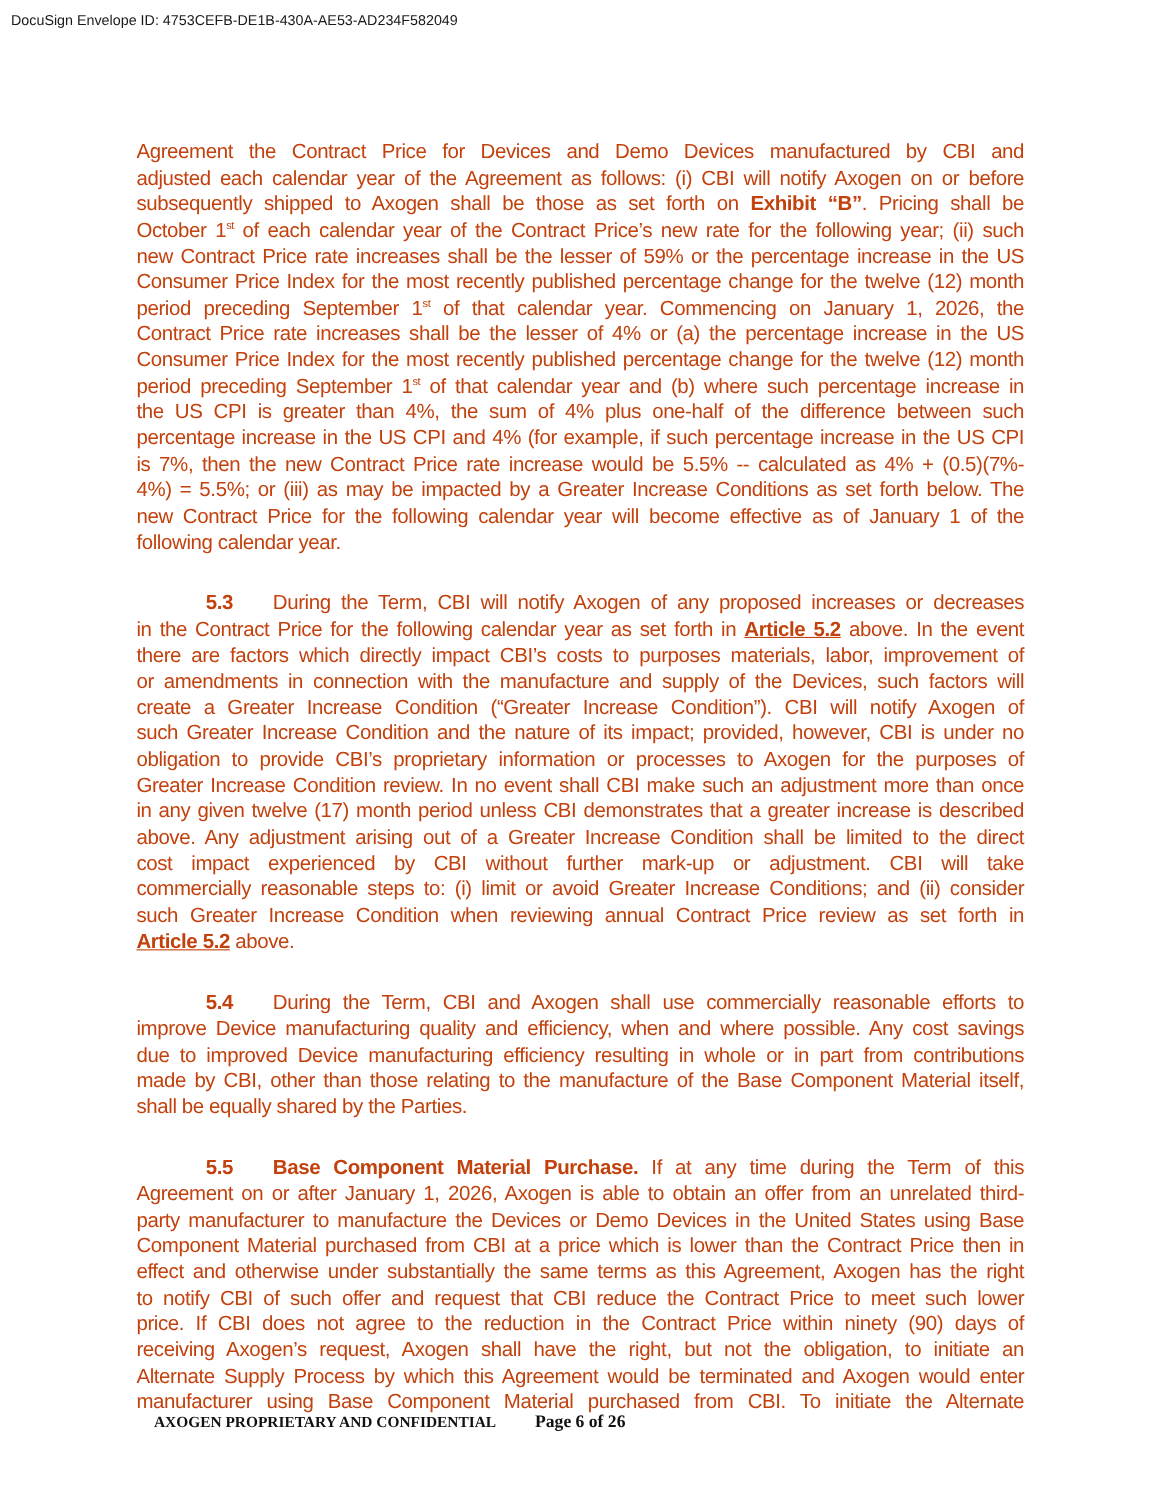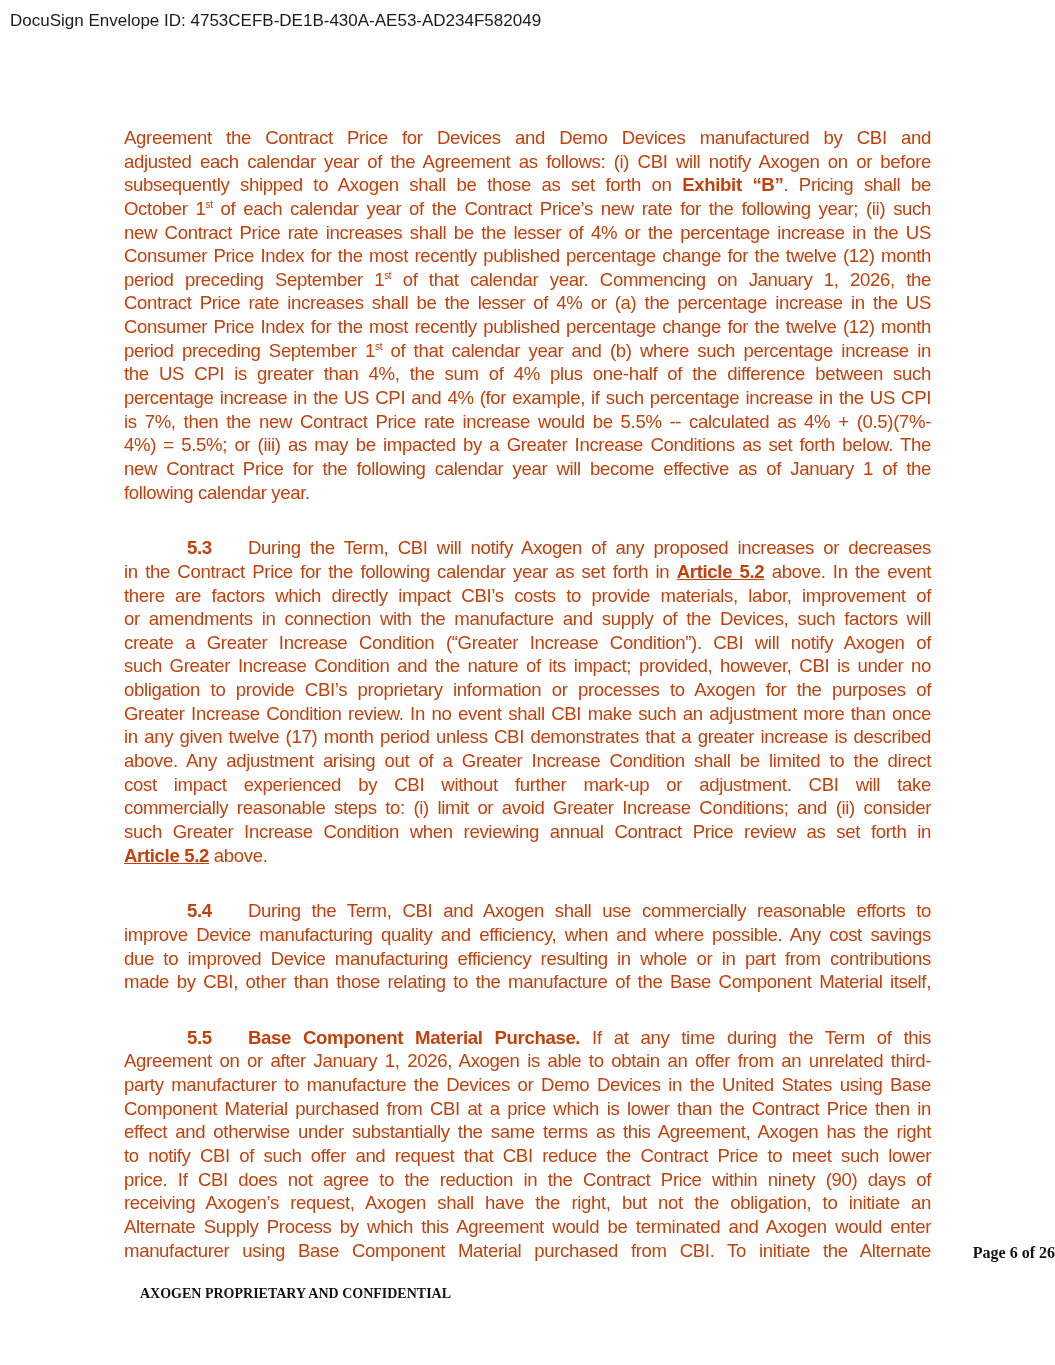"DocuSign Envelope ID:" .envelope { font-size: 17px -> 13px }
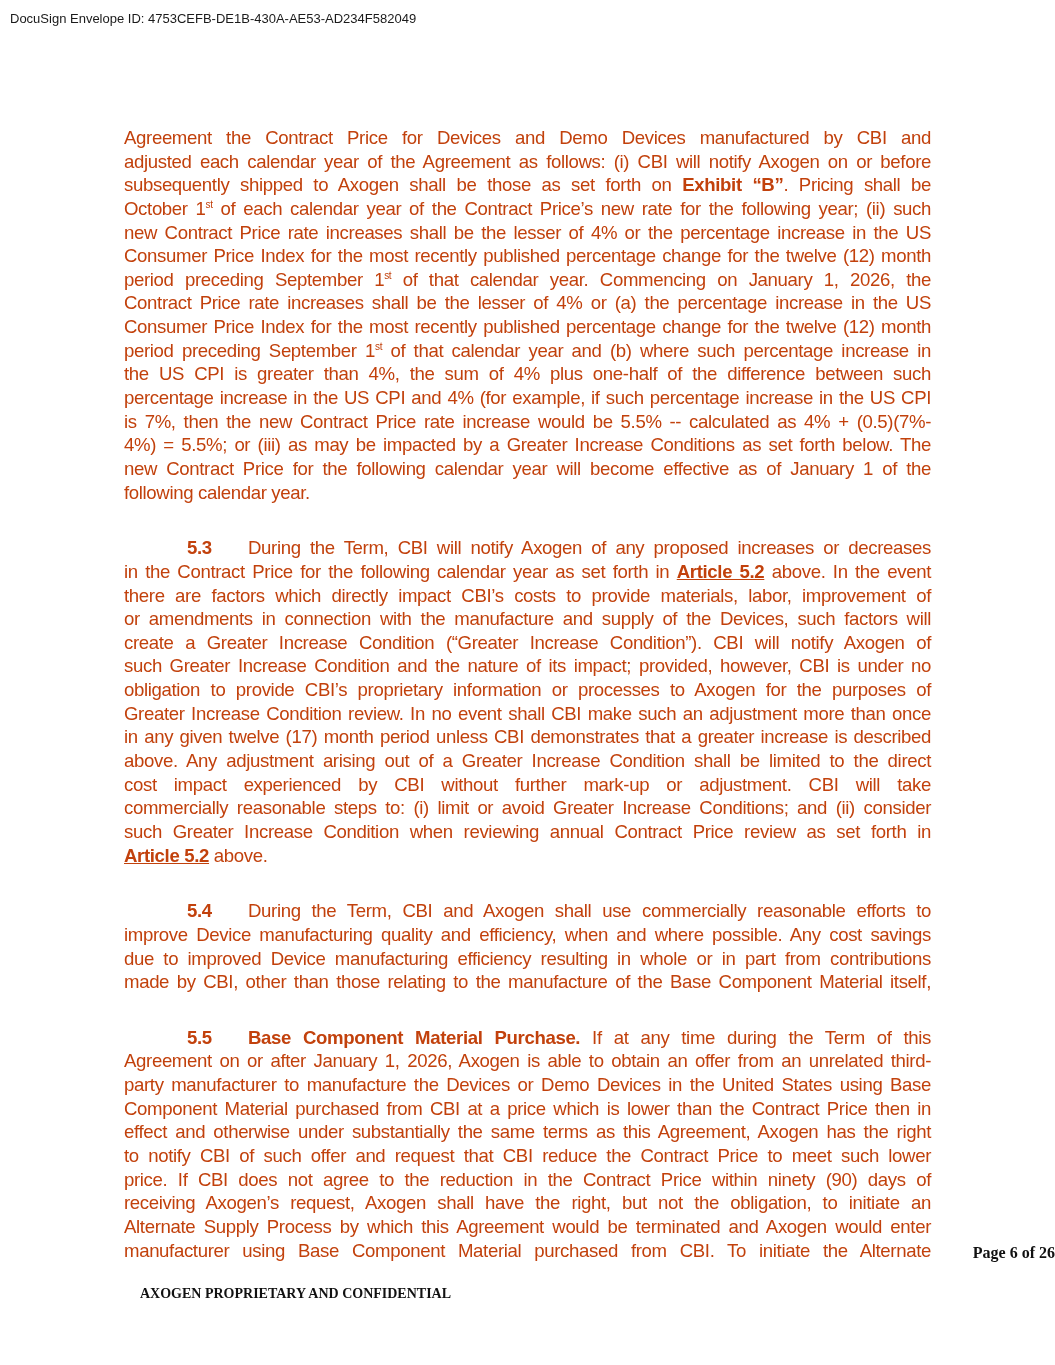"new Contract Price rate increases" div.line { text: 4% -> 59% }
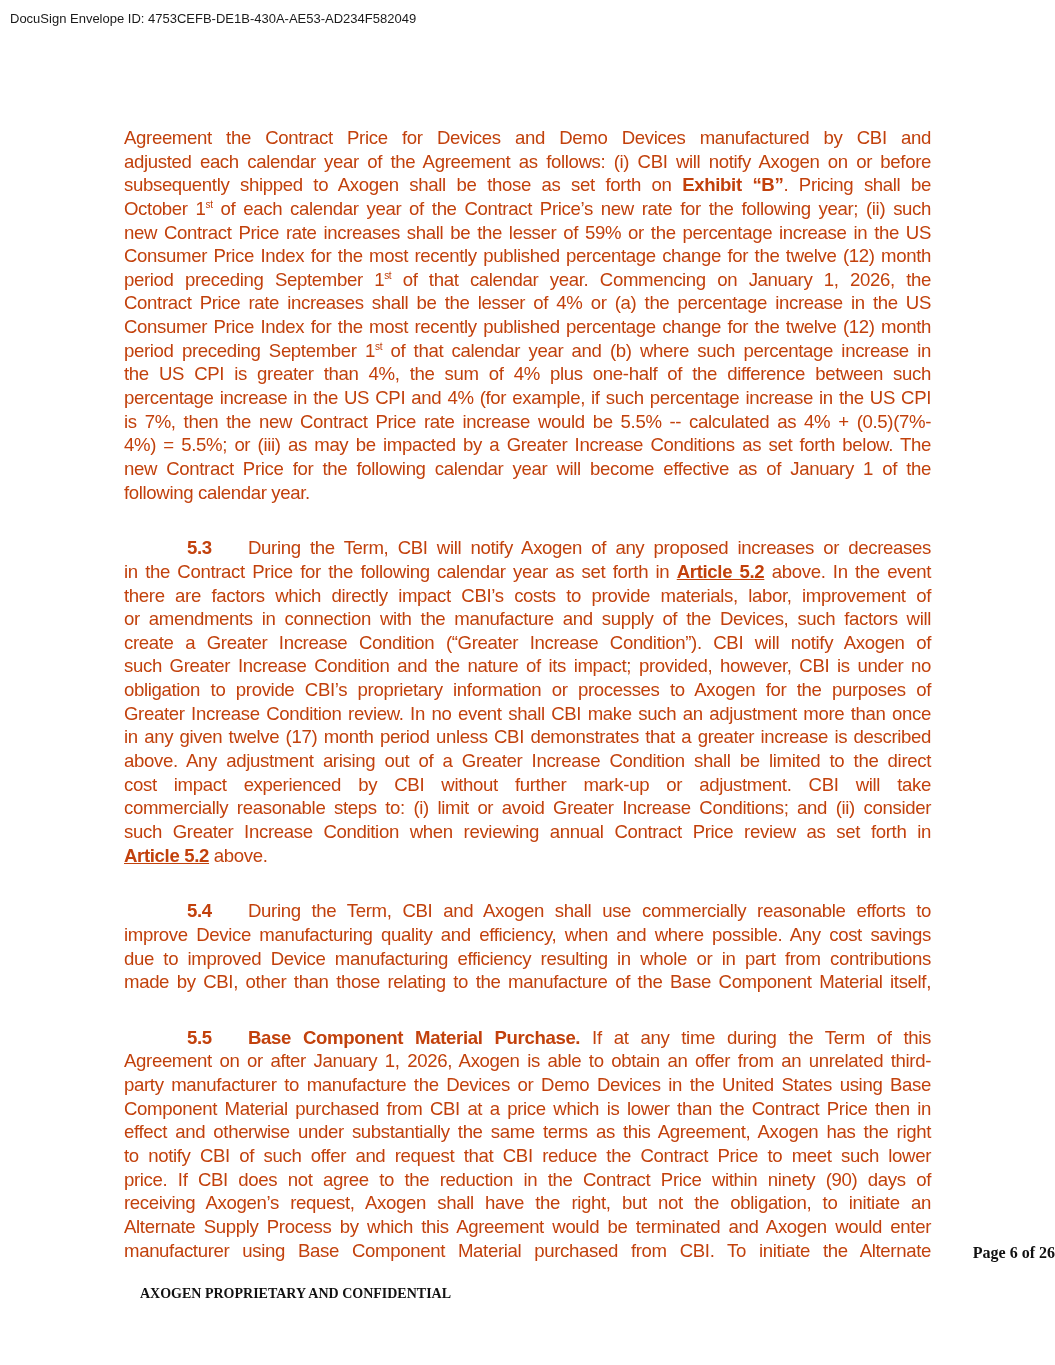"there are factors which directly" div.line { text: provide -> purposes }
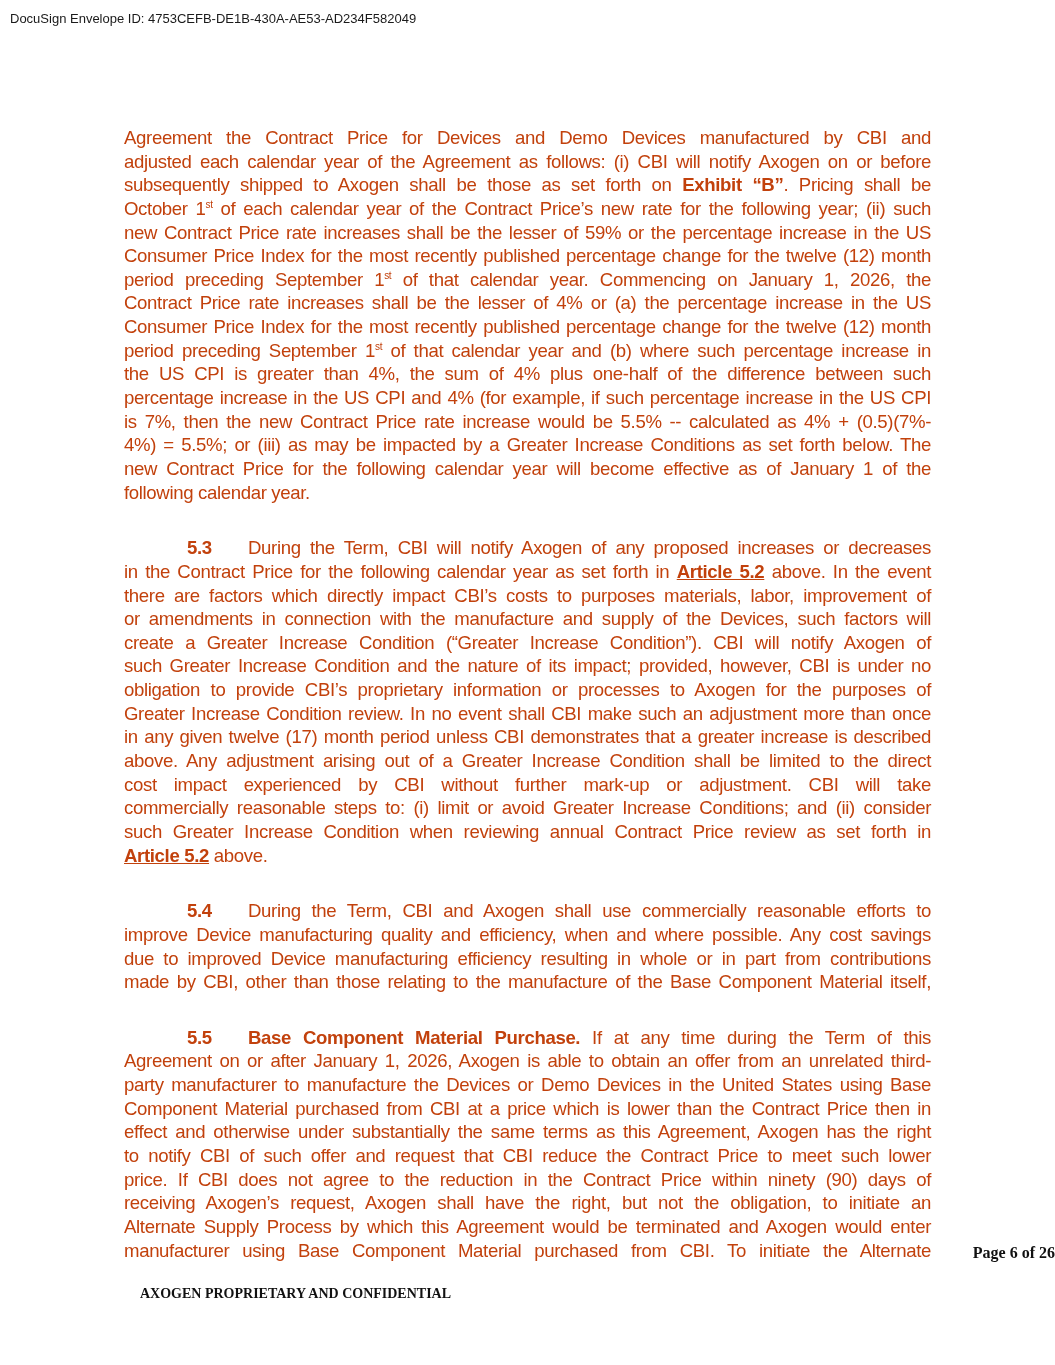"shall be equally shared by" div.line { html: none -> <div>shall be equally shared by the Parties.</div> }
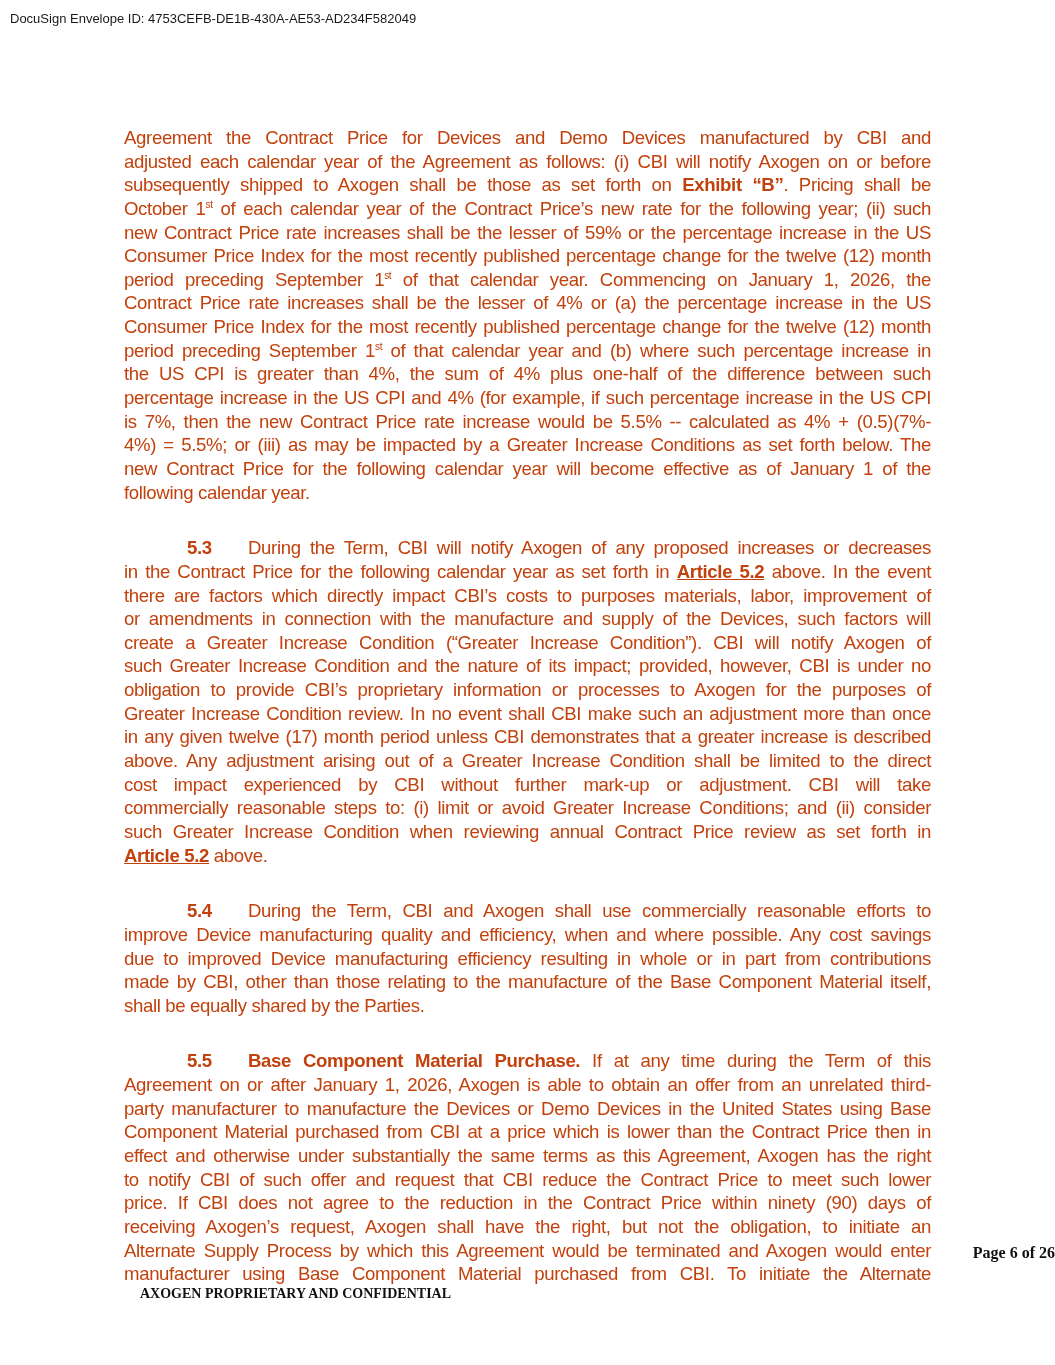"Page 6 of 26" .page-num { text-align: right -> center; top: 1244px -> 1284px }
